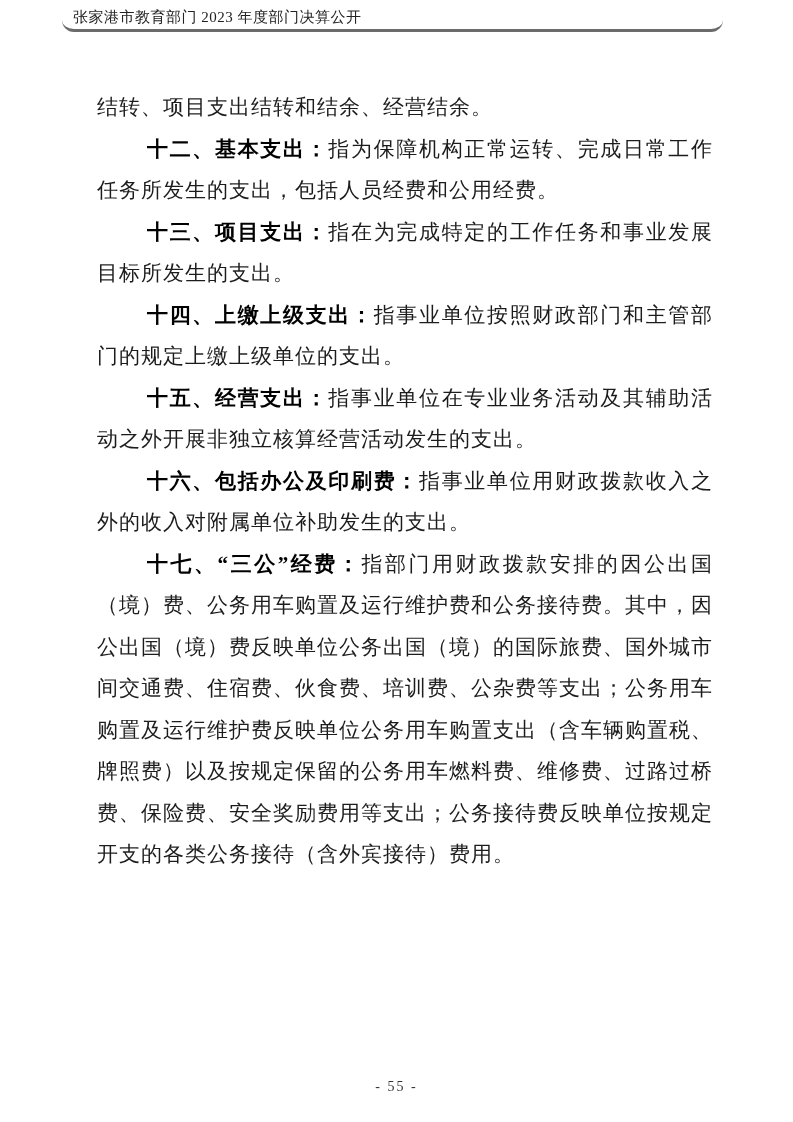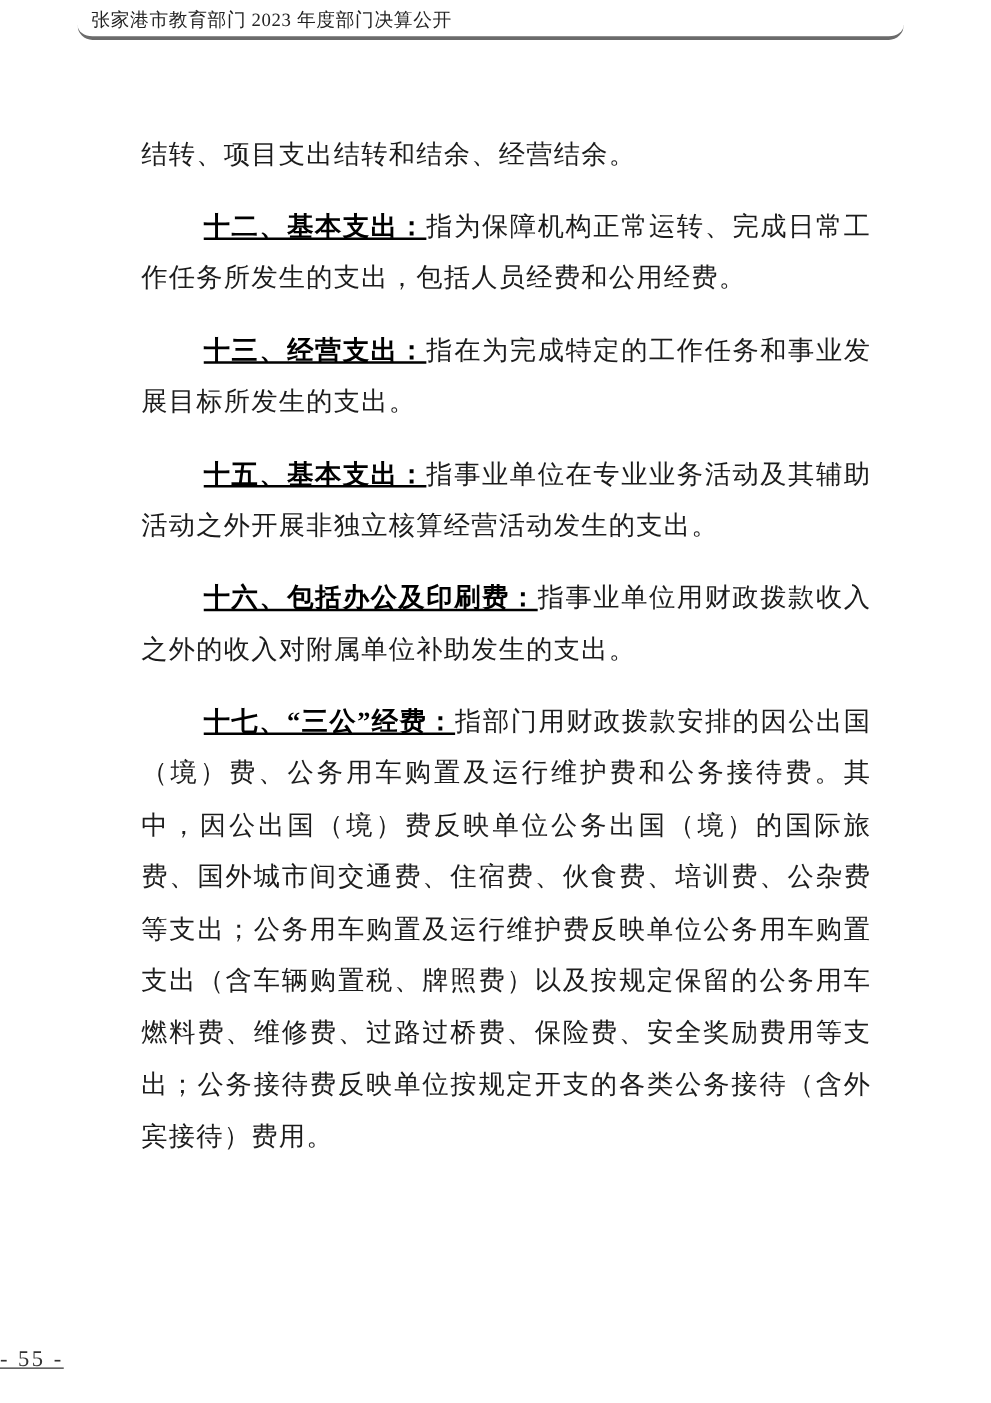"结转、项目支出结转和结余、经营结余。" .para { margin: 16px -> 0 }
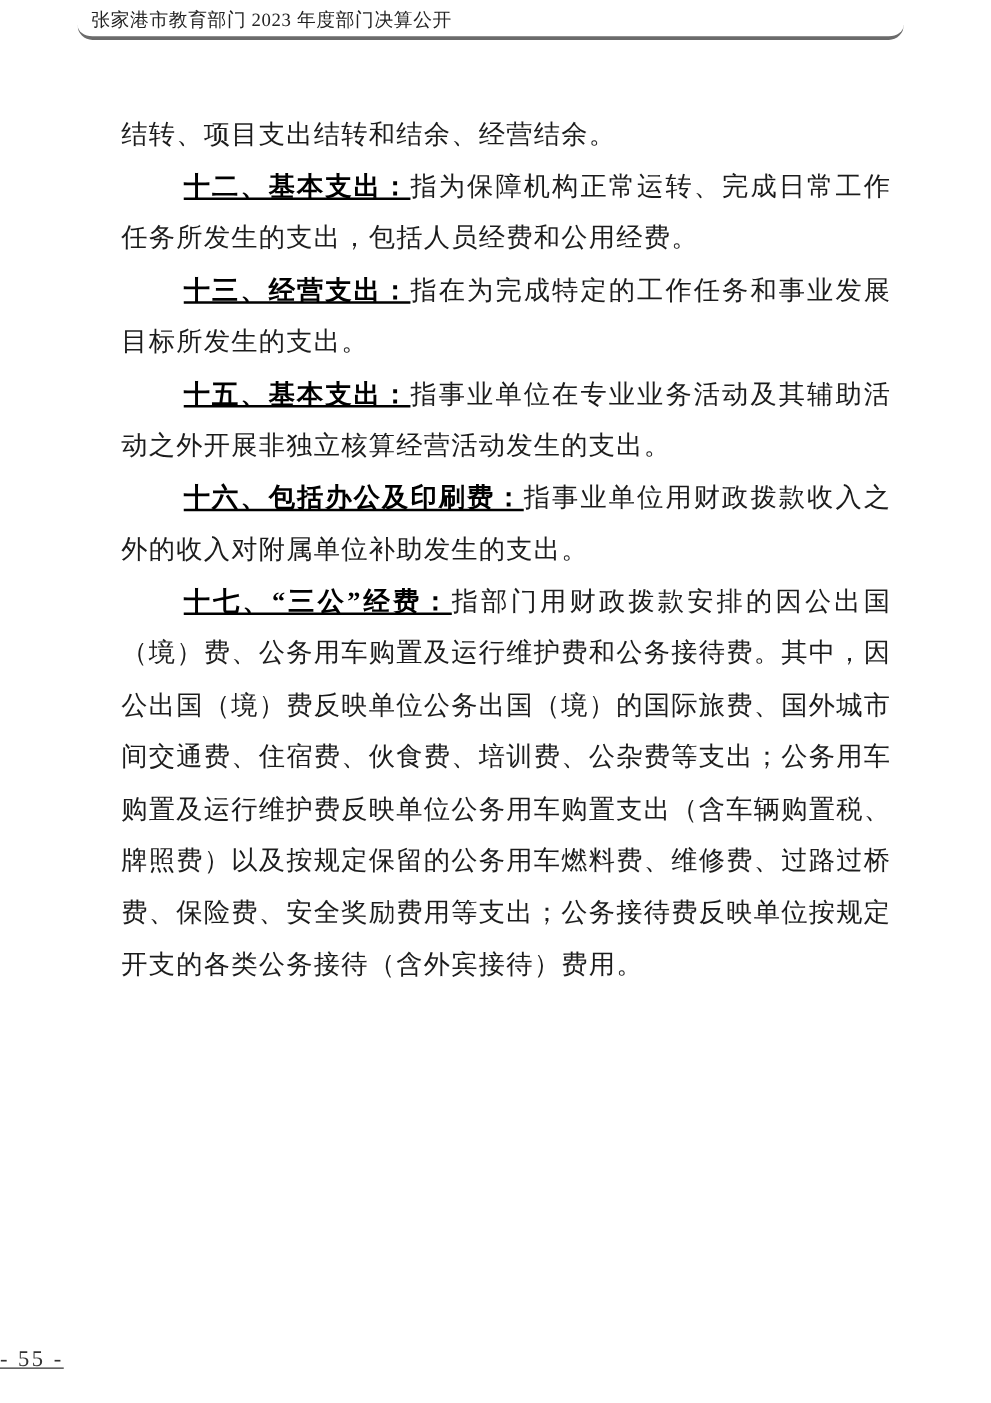"十二、基本支出：" .para b { text-decoration: underline -> none }
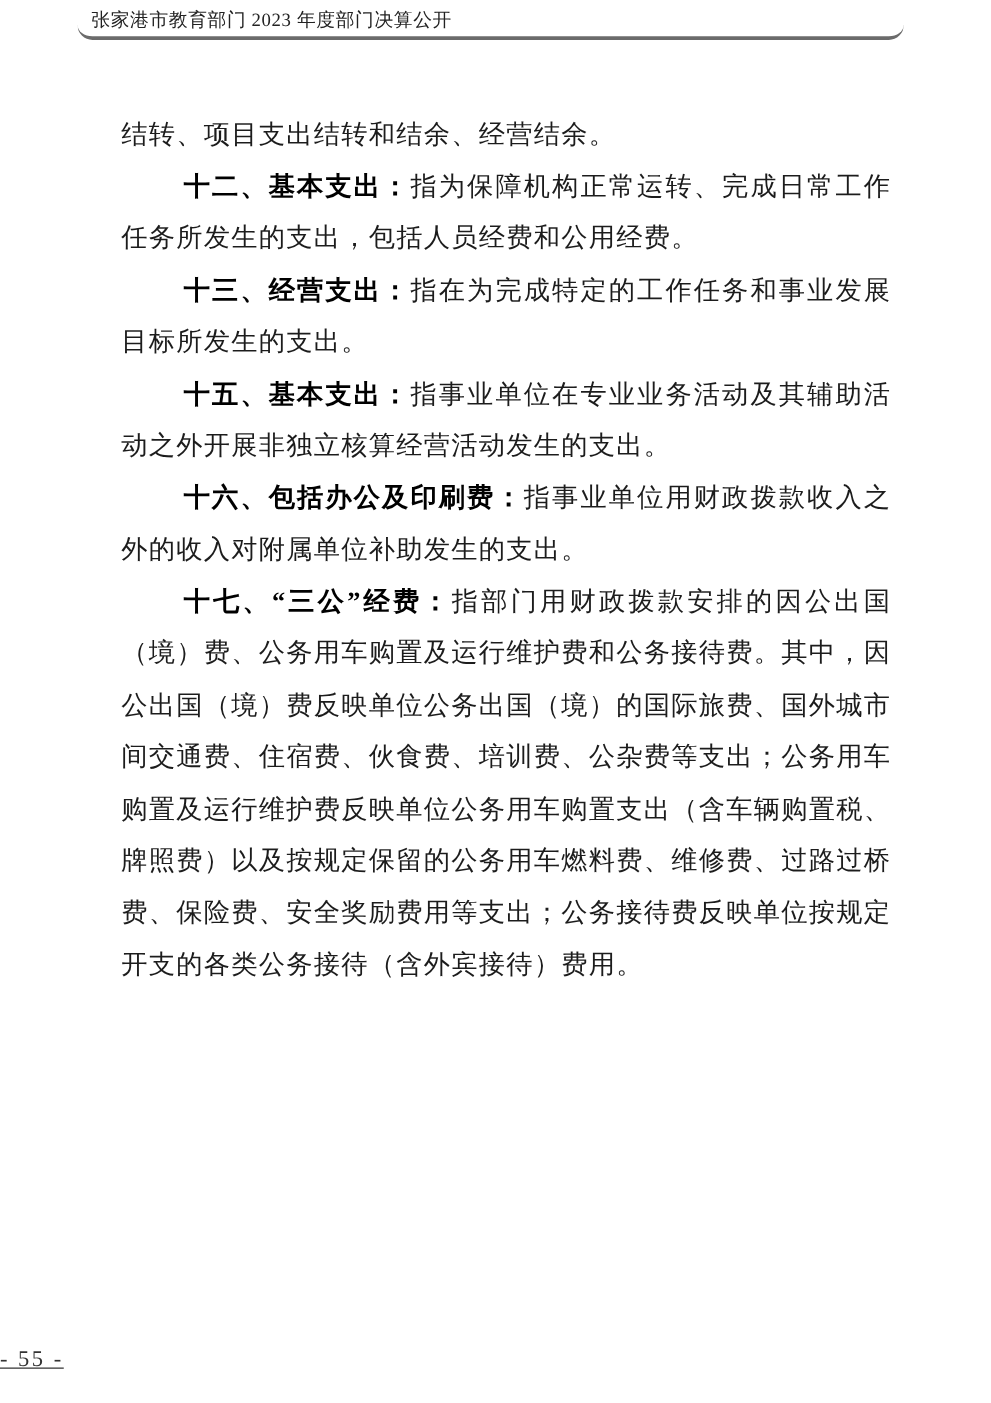"十三、经营支出：" b { text: 经营 -> 项目 }
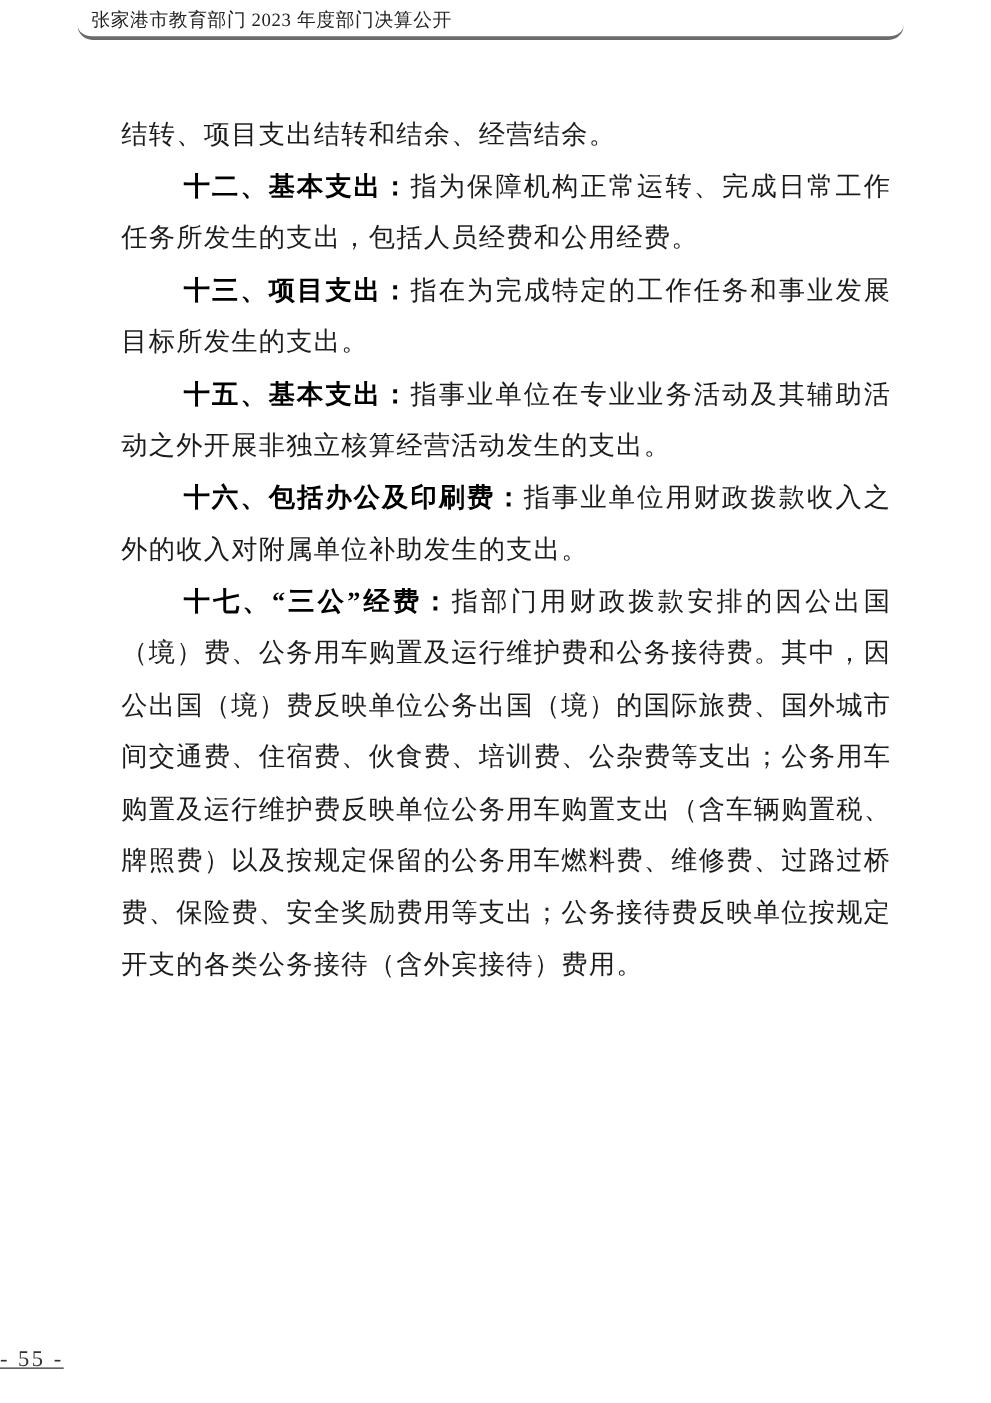"十四、上缴上级支出：指事业单位按照财政部门和主管部门的规定上缴上级单位的支出。" p.para { html: none -> <p><b>十四、上缴上级支出：</b><span>指事业单位按照财政部门和主管部门的规定上缴上级单位的支出。</span></p> }
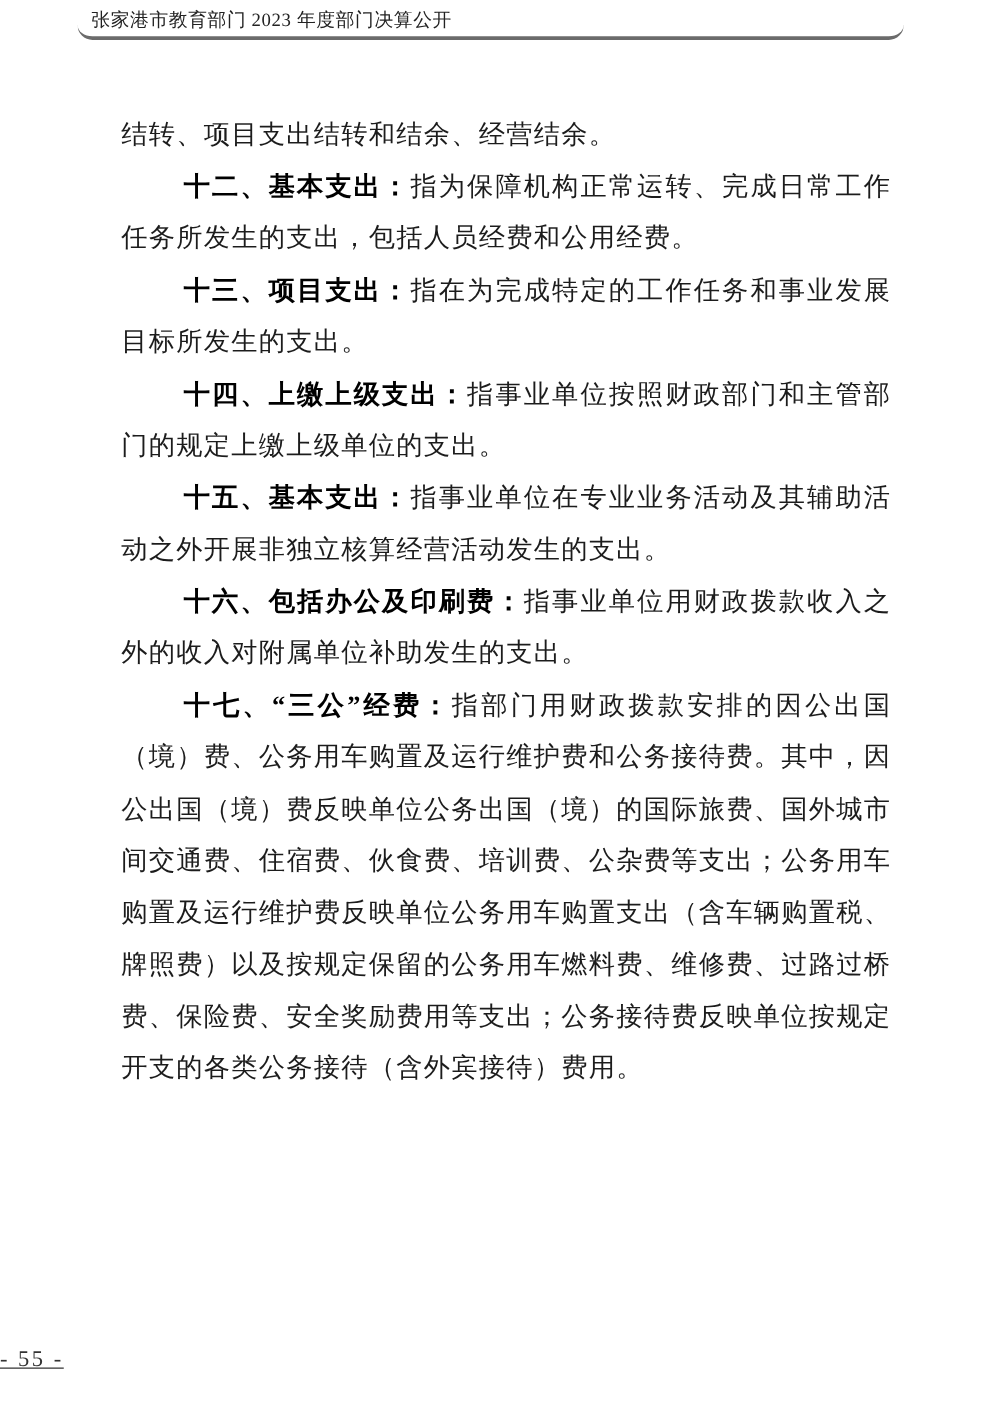"十五、基本支出：" b { text: 基本 -> 经营 }
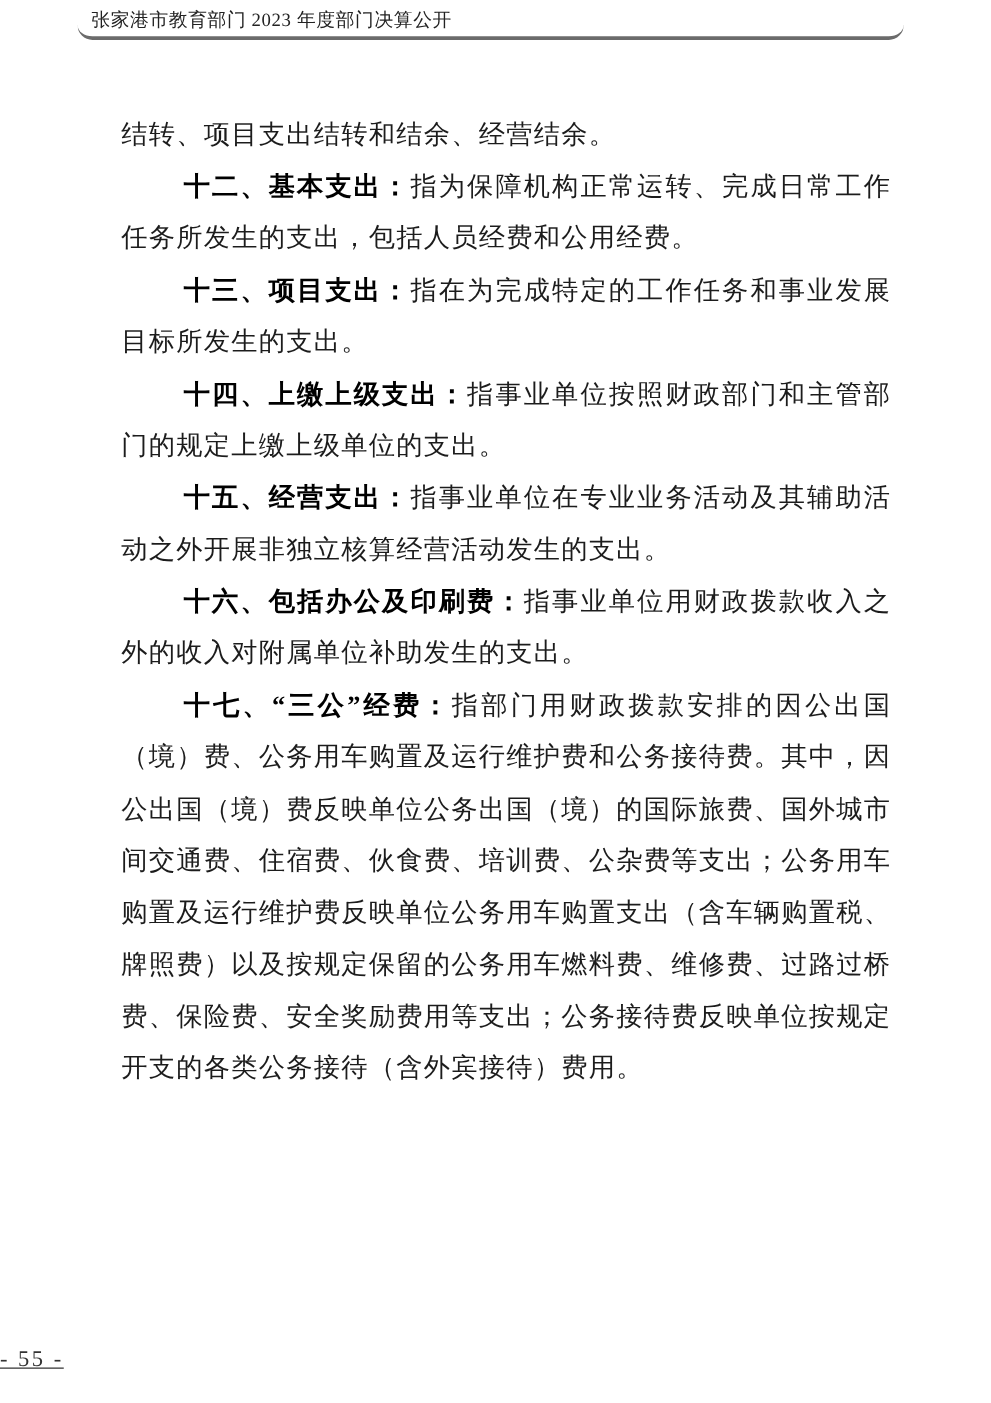"- 55 -" .footer { font-size: 18px -> 14px; text-align: left -> center; text-decoration: underline -> none }
